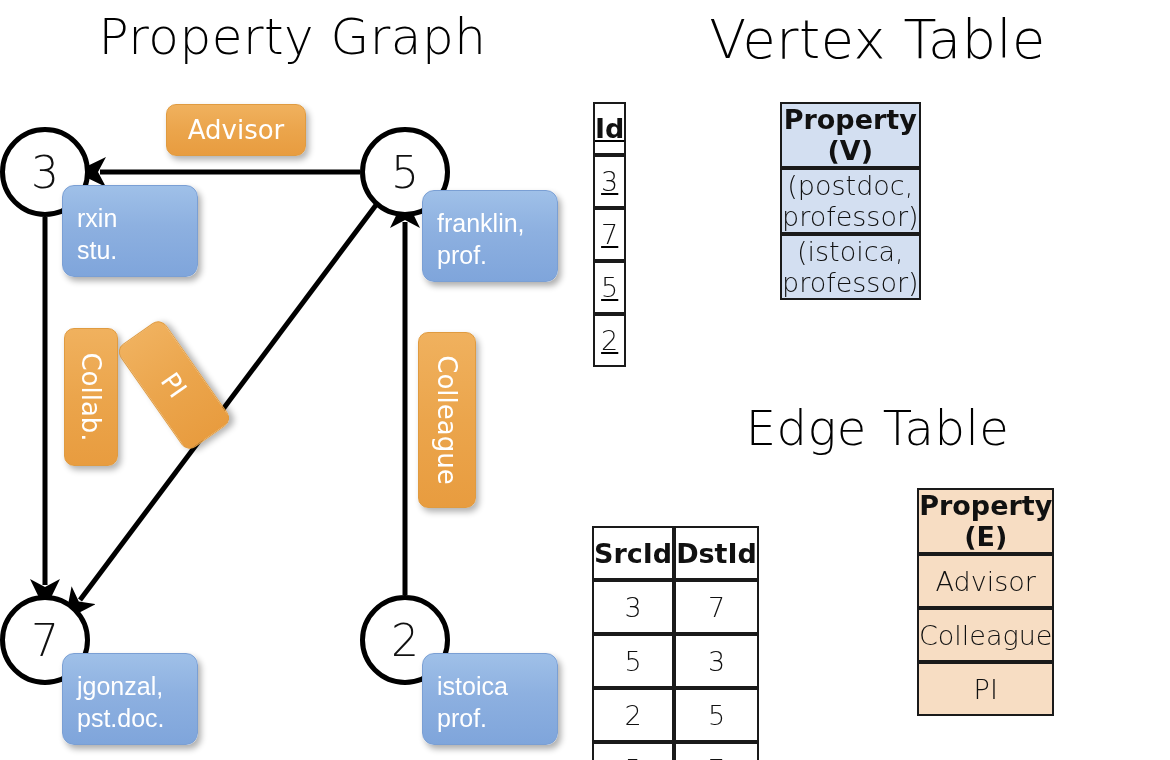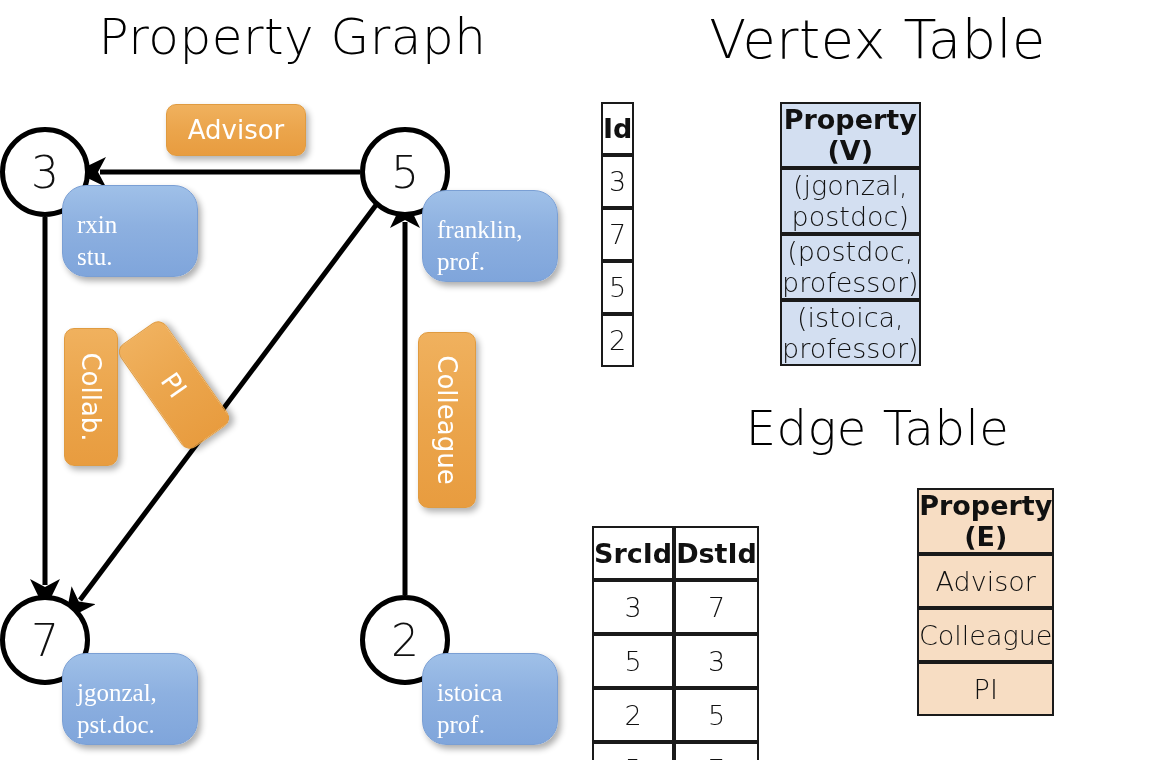"Id" #vt-id { left: 8px -> 0; text-decoration: none -> underline }
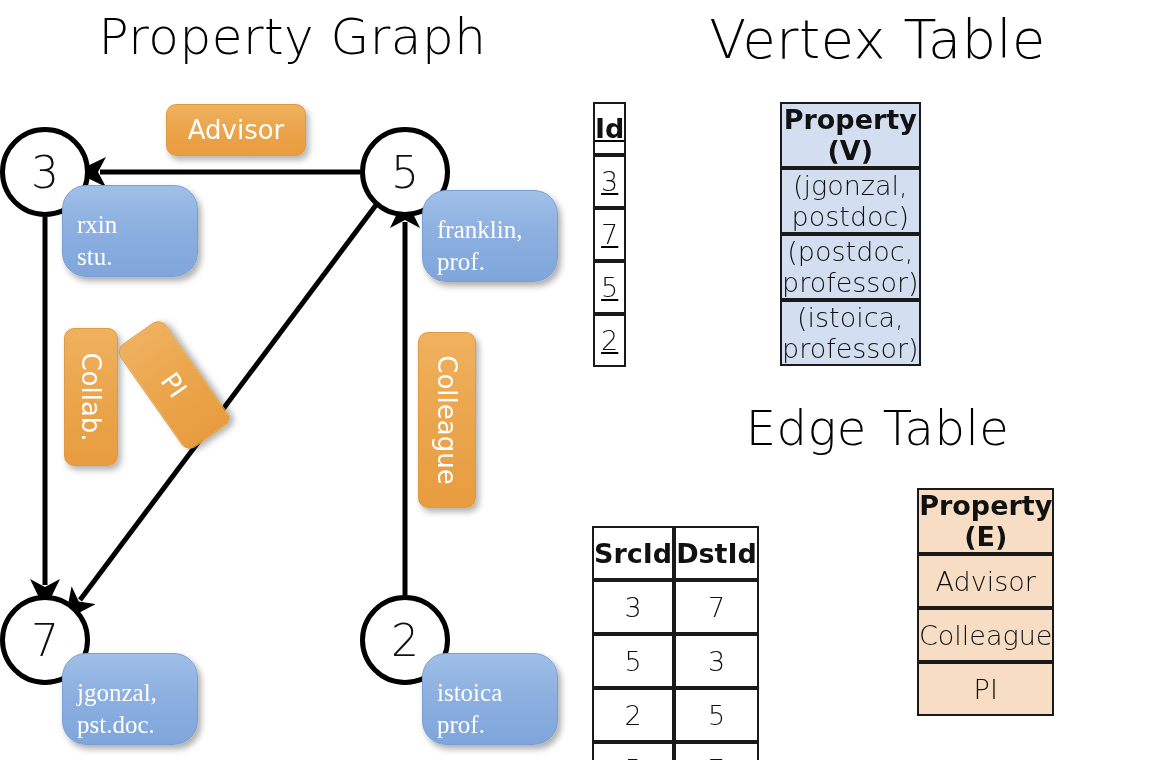"(jgonzal, postdoc)" tr { html: <tr> <td>(jgonzal, postdoc)</td> </tr> -> none }
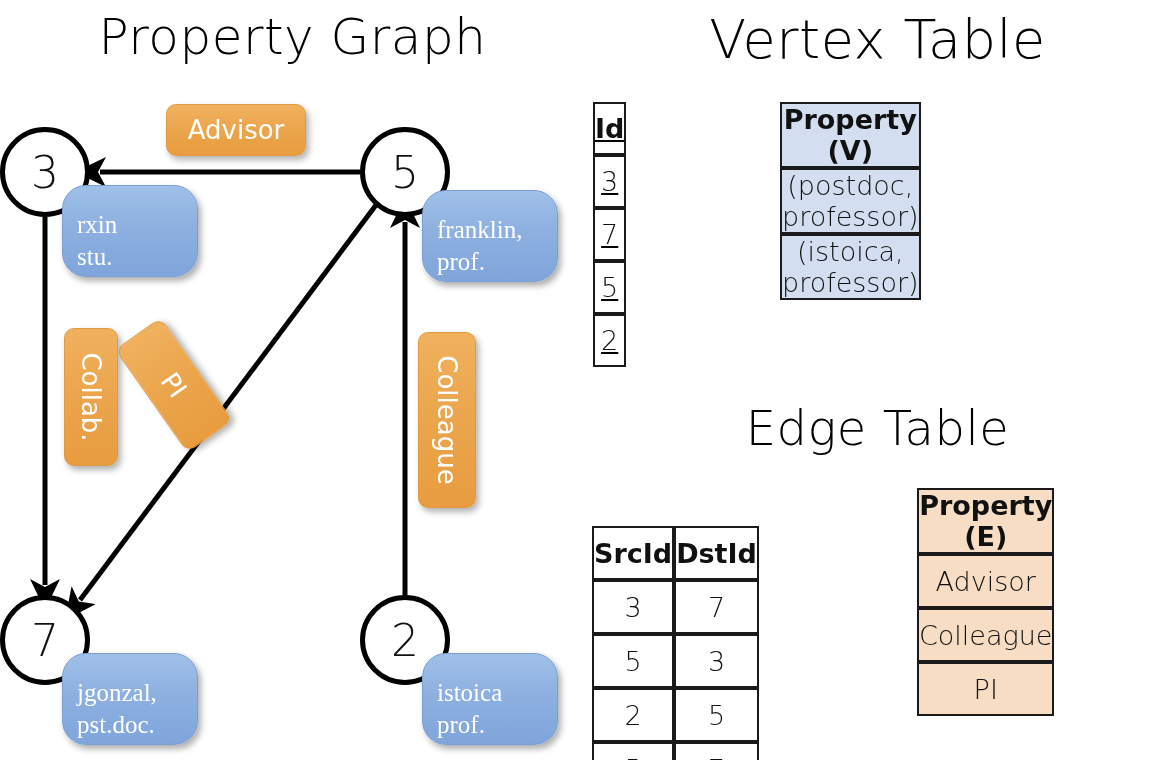"rxin" .prop-box { border-radius: 24px -> 12px; font-family: Liberation Serif, serif -> Liberation Sans, sans-serif; padding: 23px 14px 12px 14px -> 16px 14px 12px 14px }
